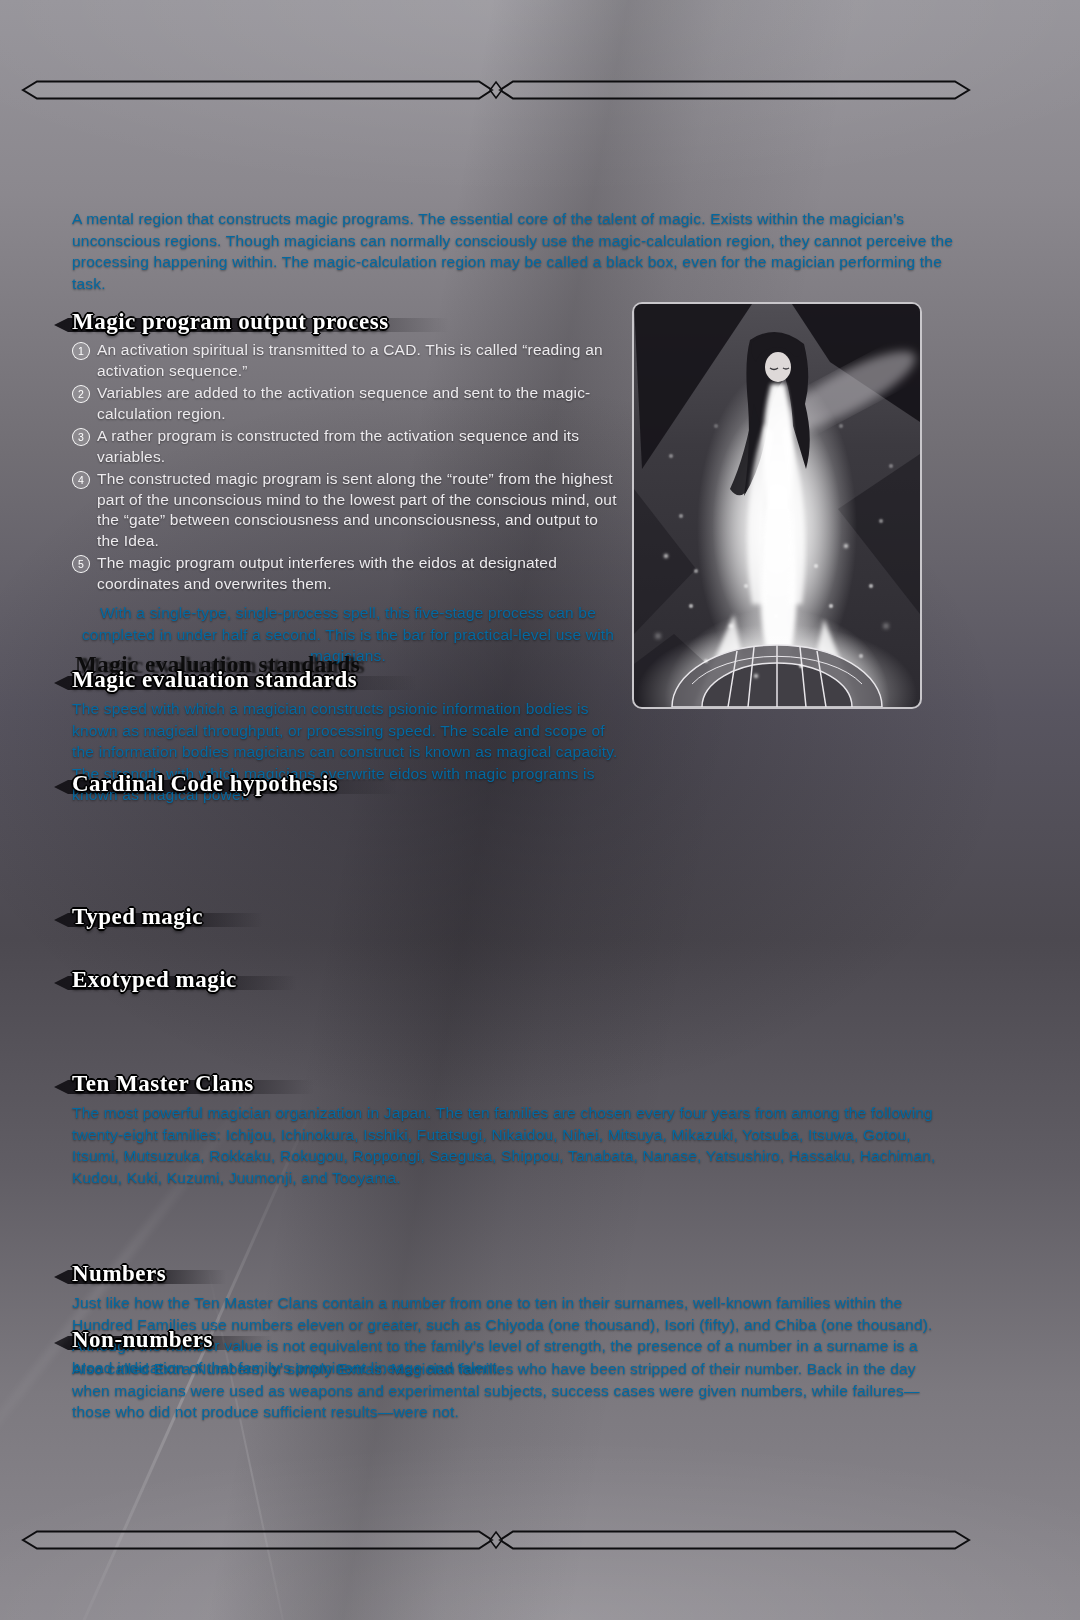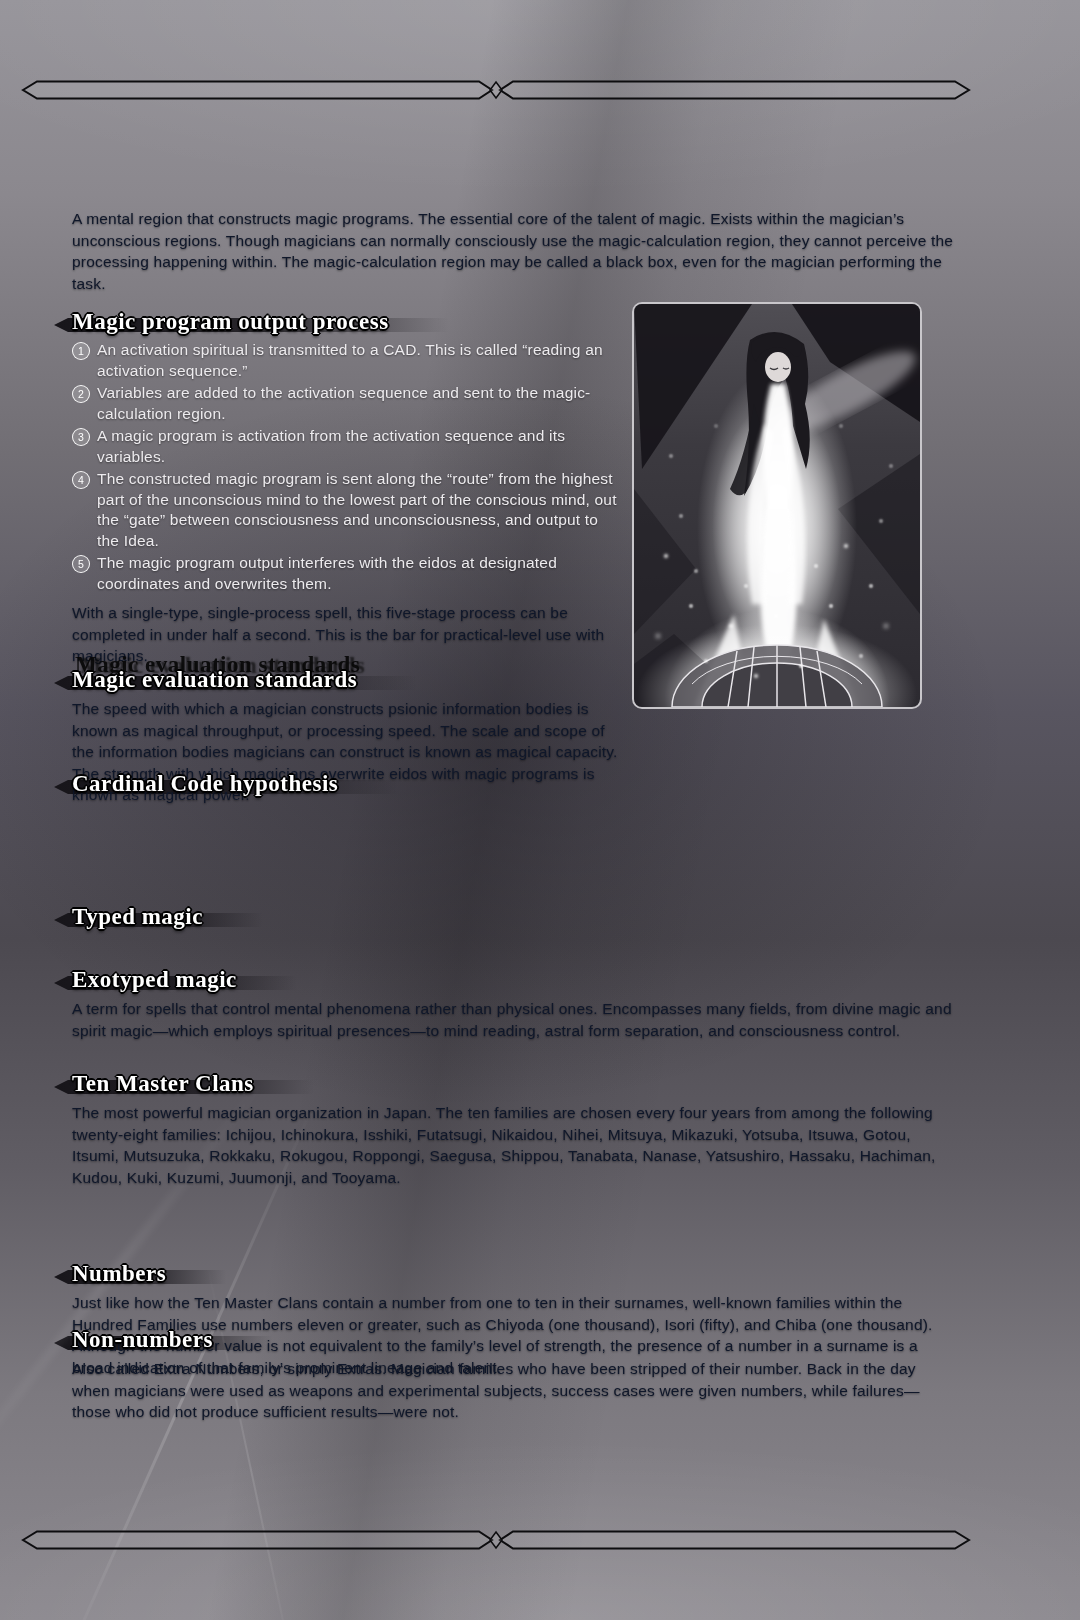"A mental region that constructs" p.glossary-body { color: #0f172a -> #0369a1 }
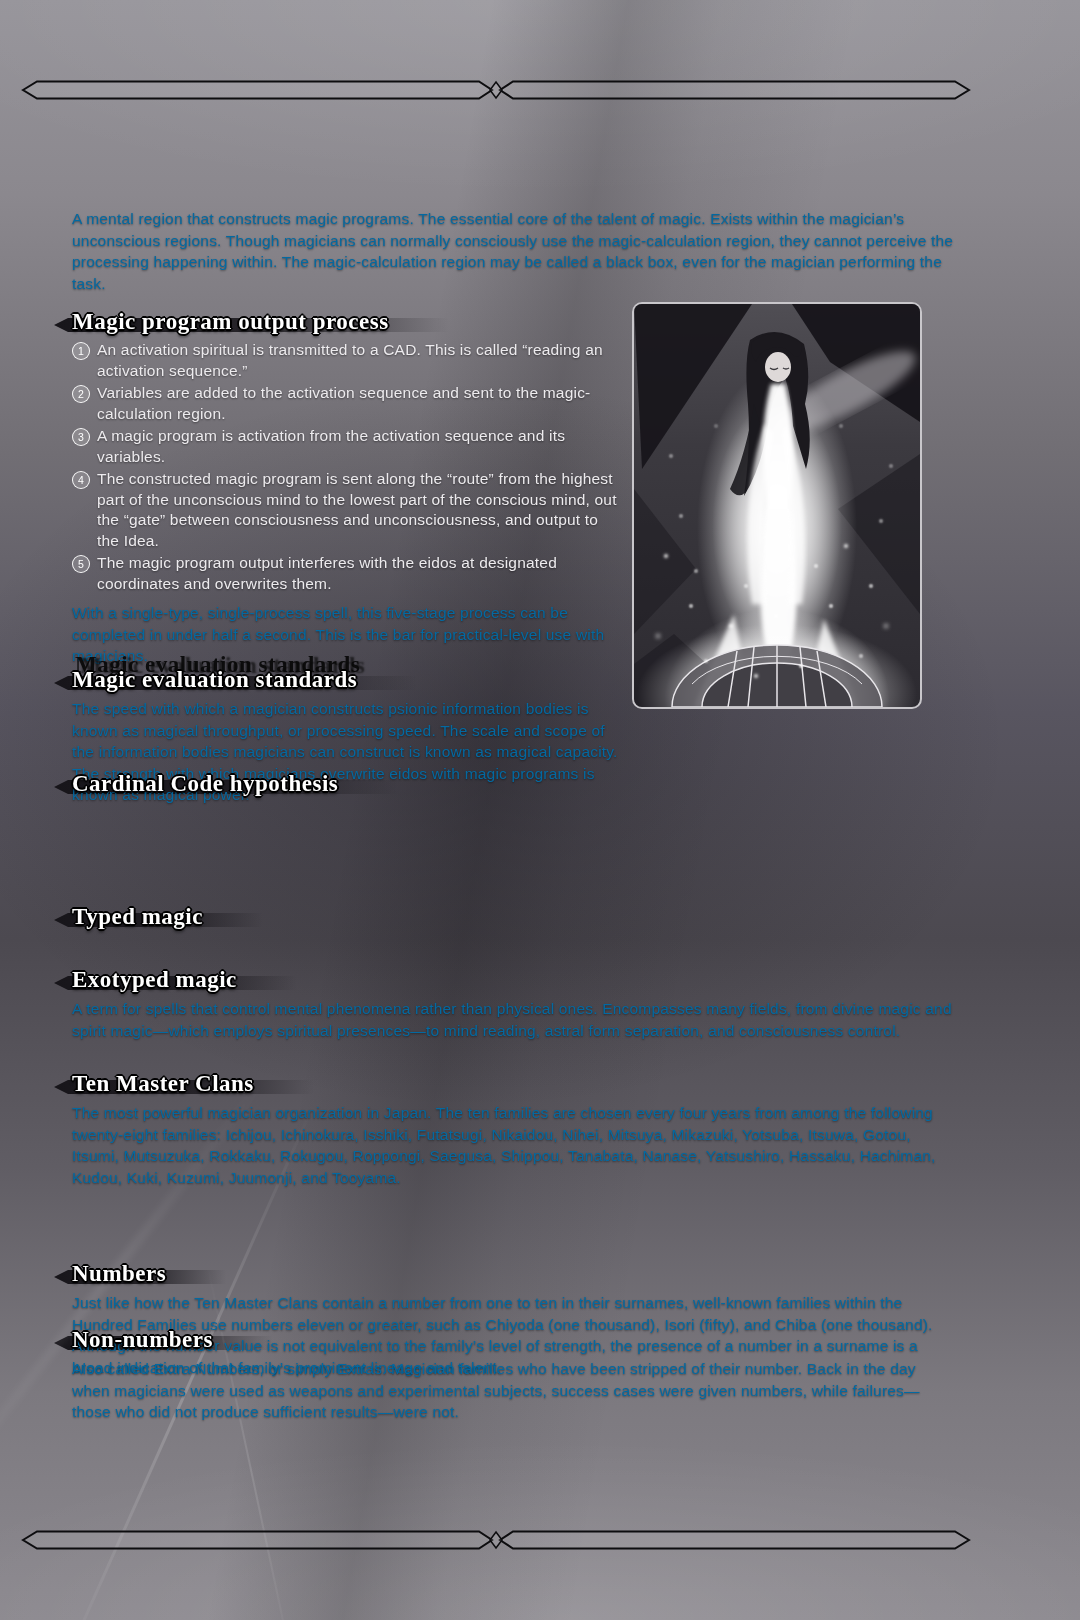"A magic program is activation" span { text: magic program is activation -> rather program is constructed }
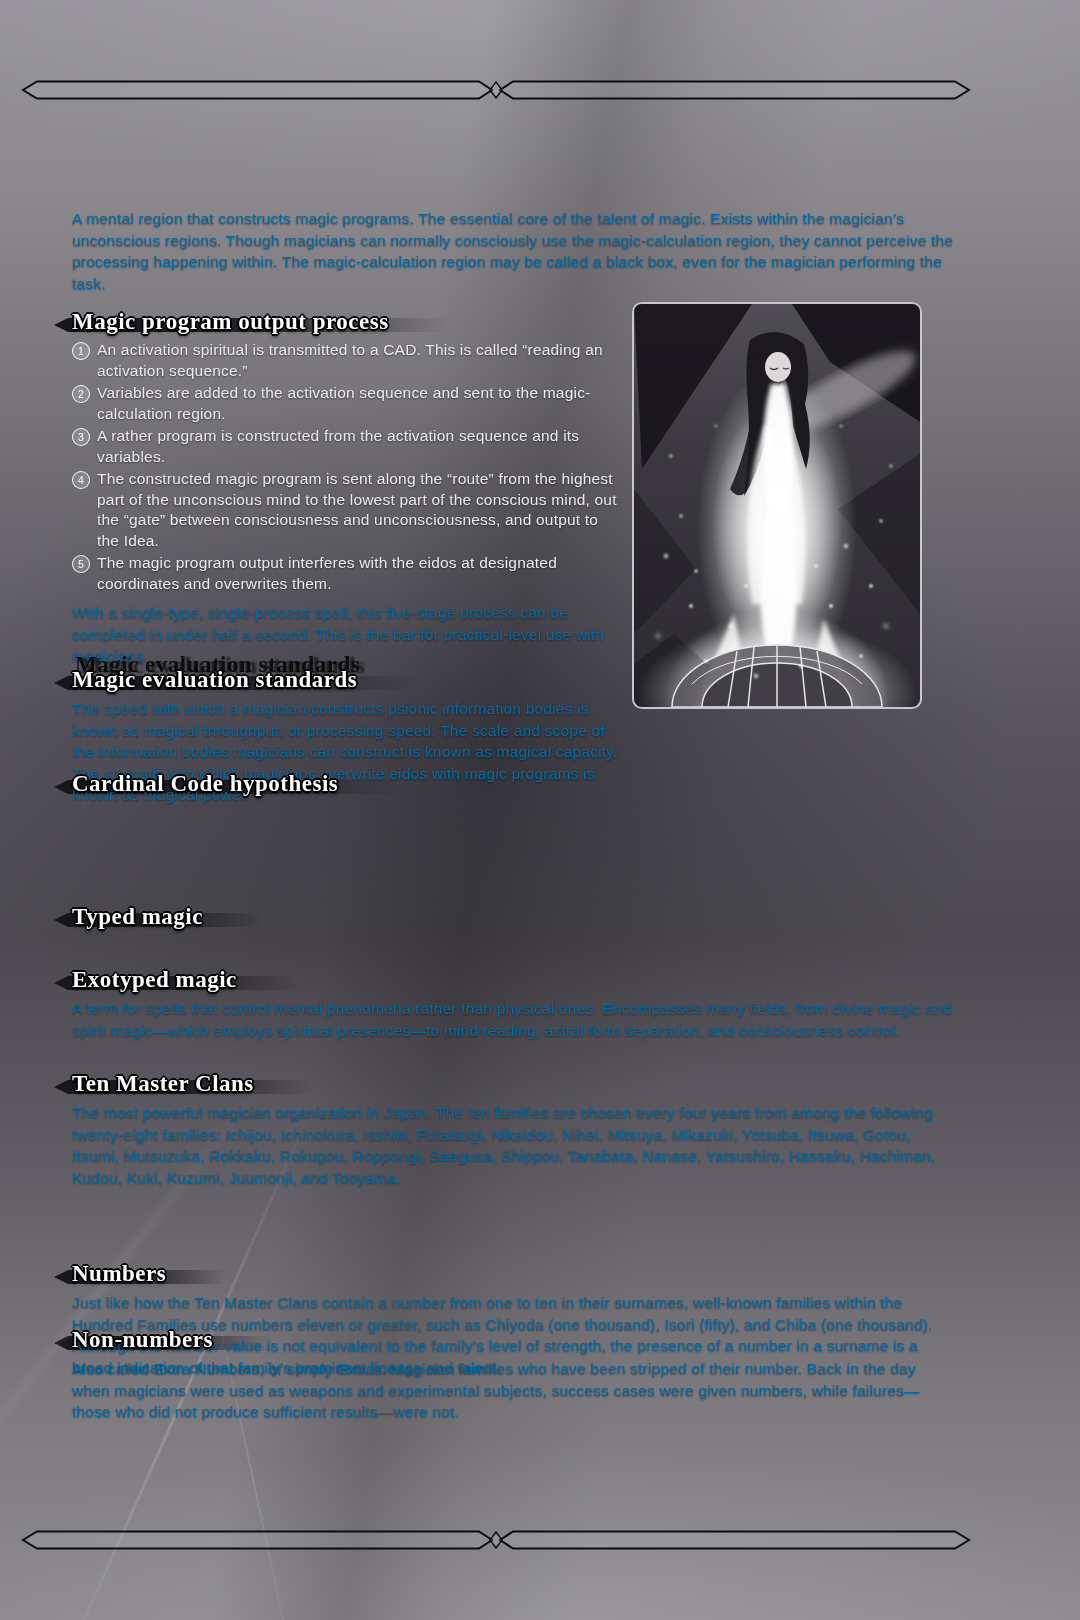"With a single-type, single-process" p.footer-note { text-align: none -> center }
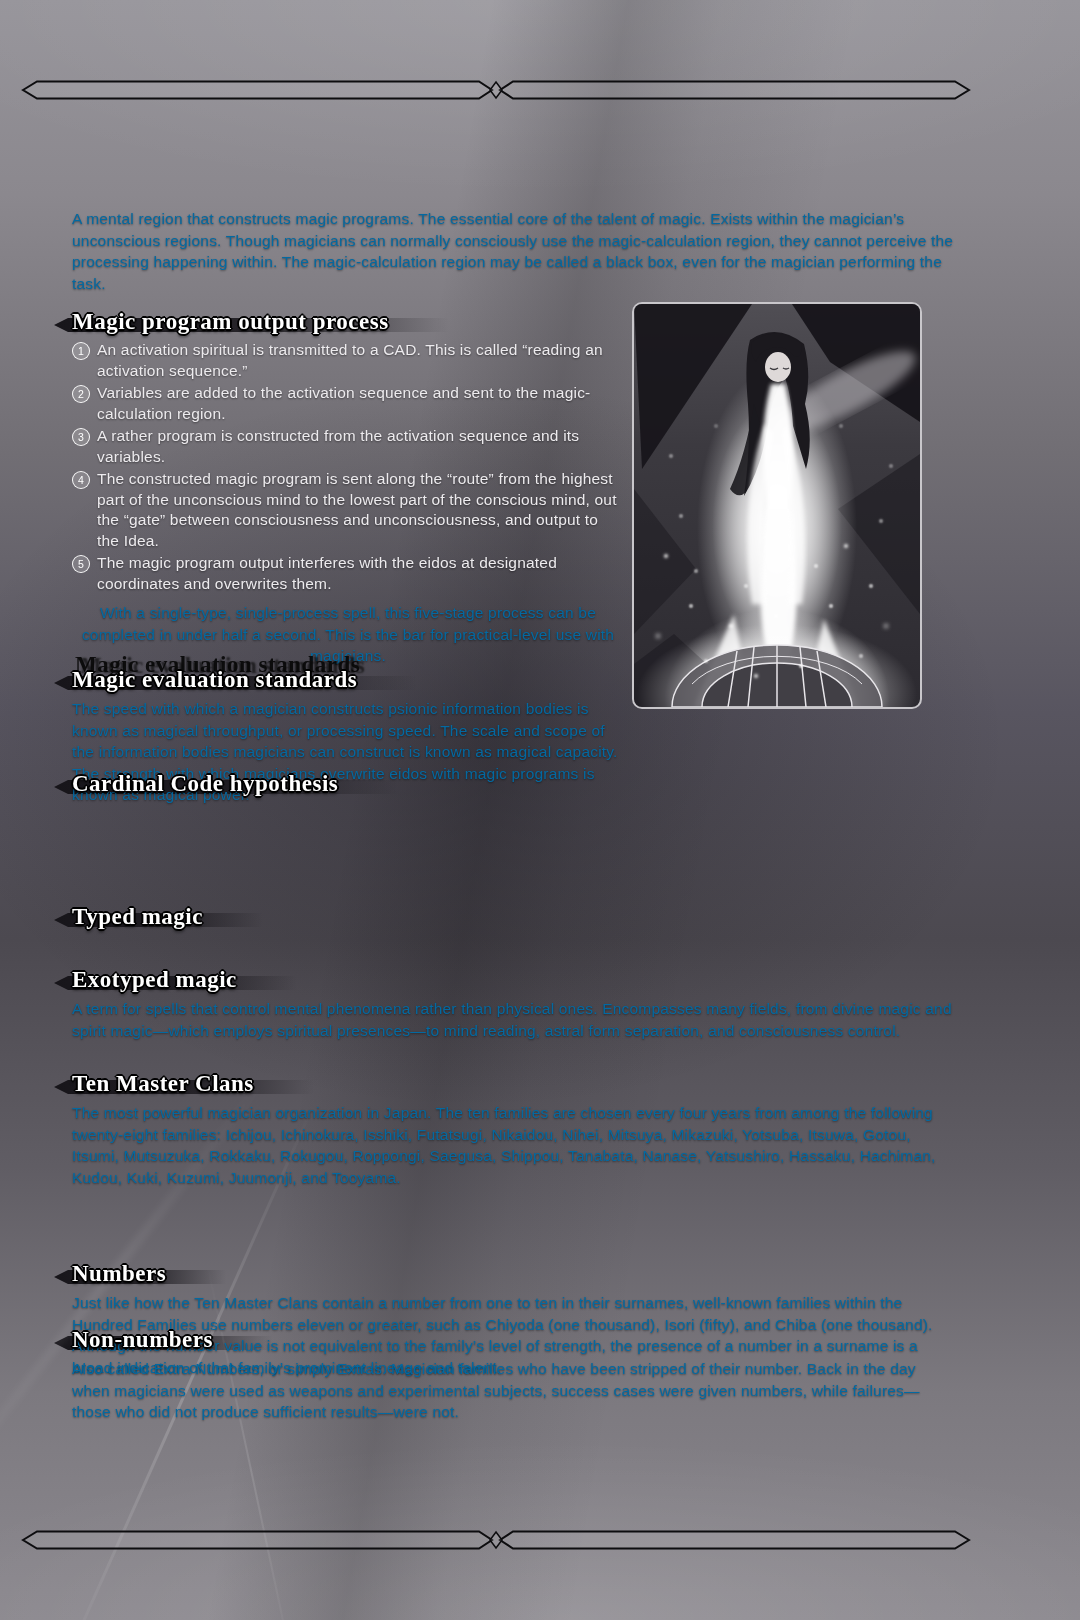"A term for spells that" p.glossary-body { html: <p>A term for spells that control mental phenomena rather than physical ones. Encompasses many fields, from divine magic and spirit magic—which employs spiritual presences—to mind reading, astral form separation, and consciousness control.</p> -> none }
